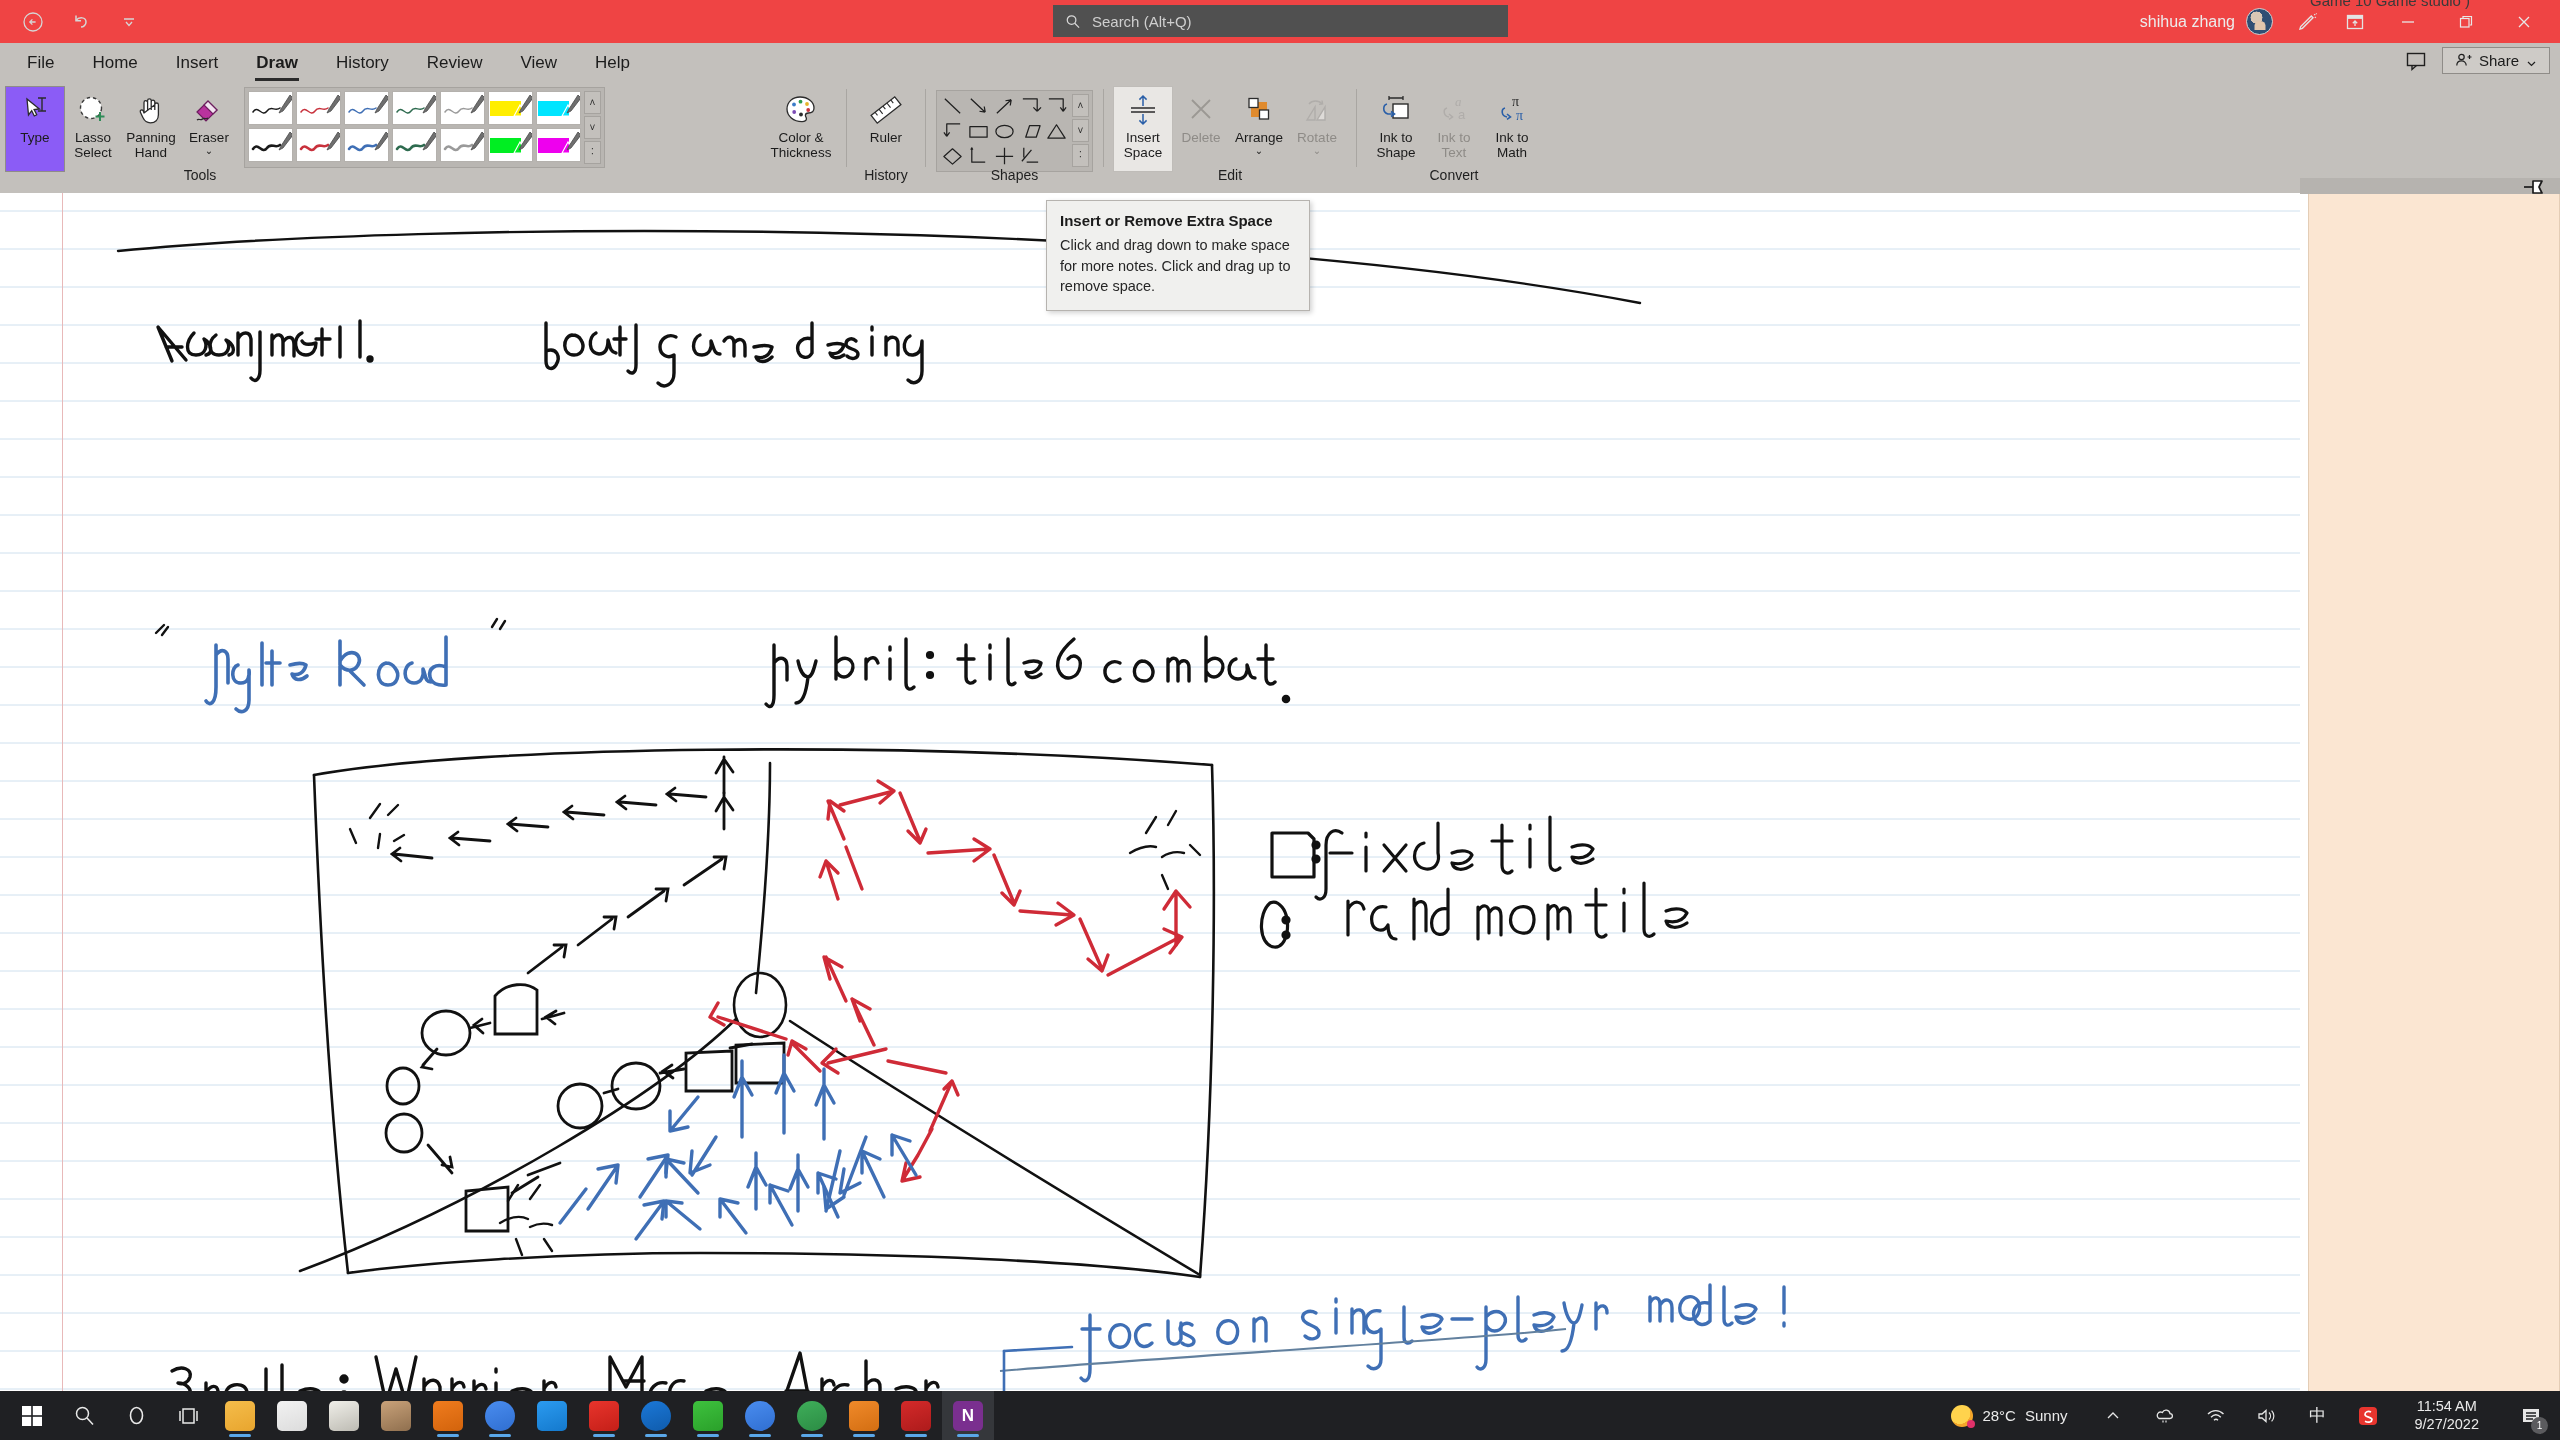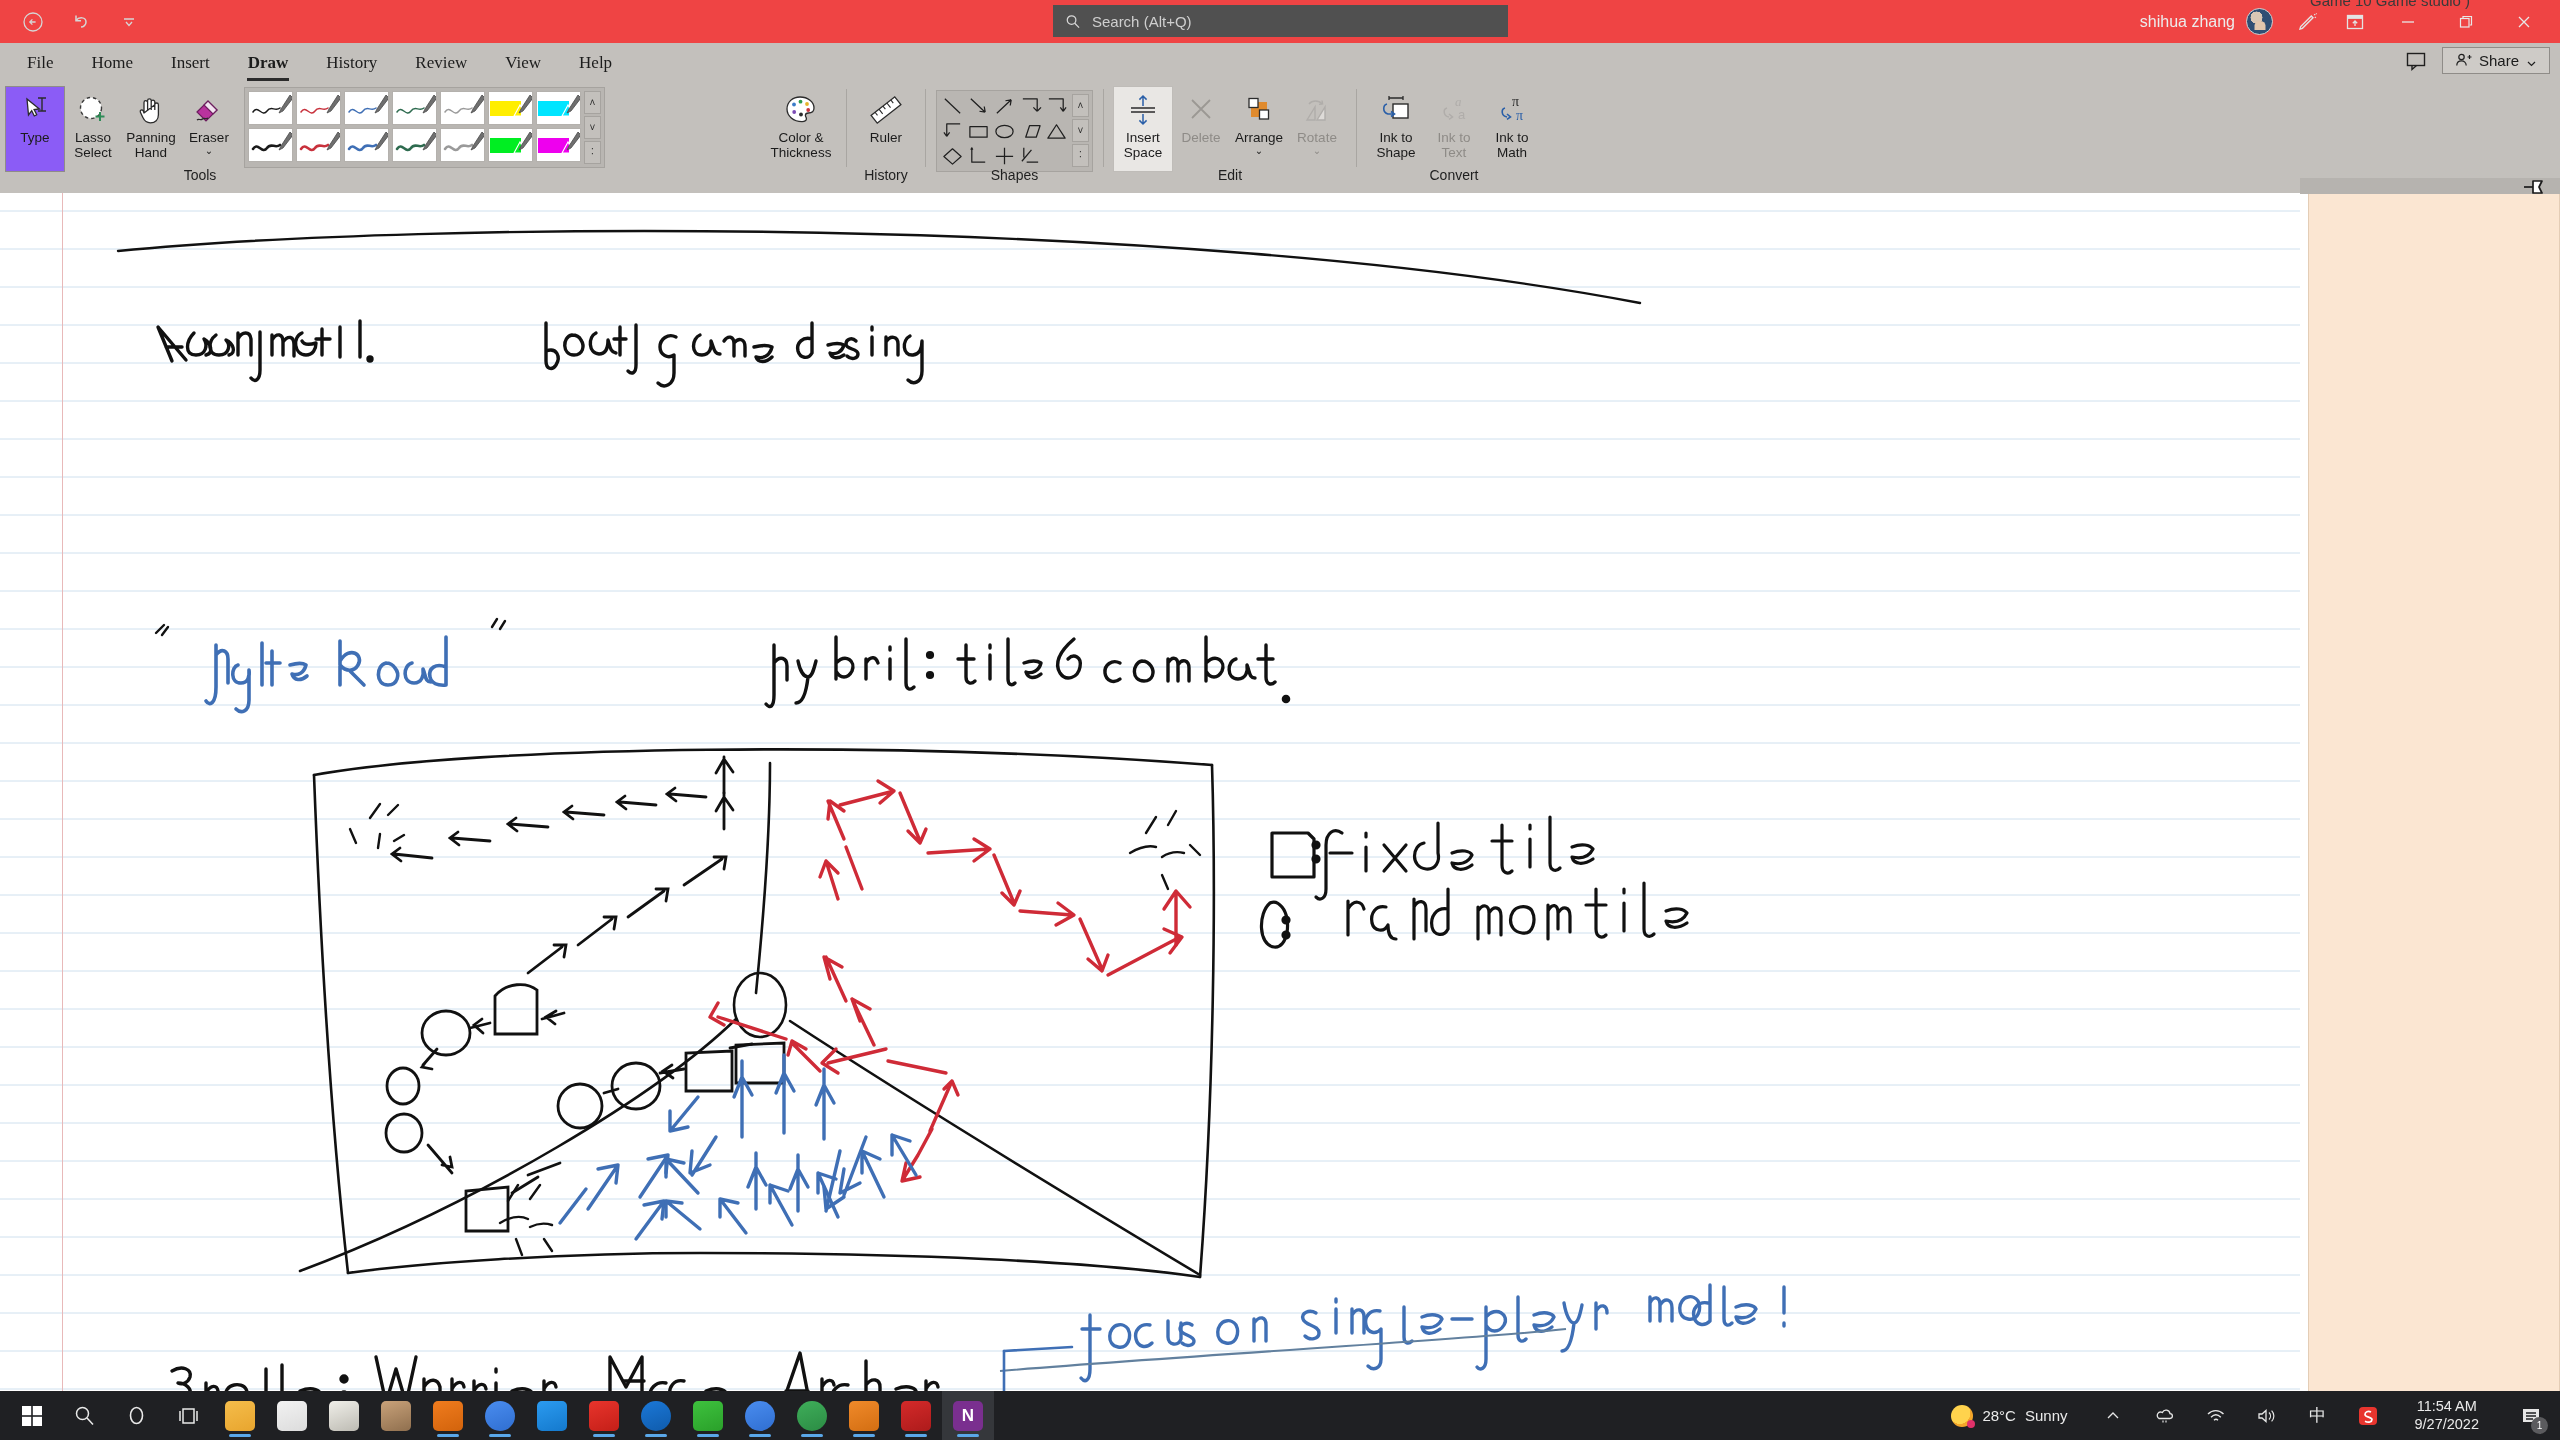"File" .tabs { font-family: Liberation Serif, serif -> none }
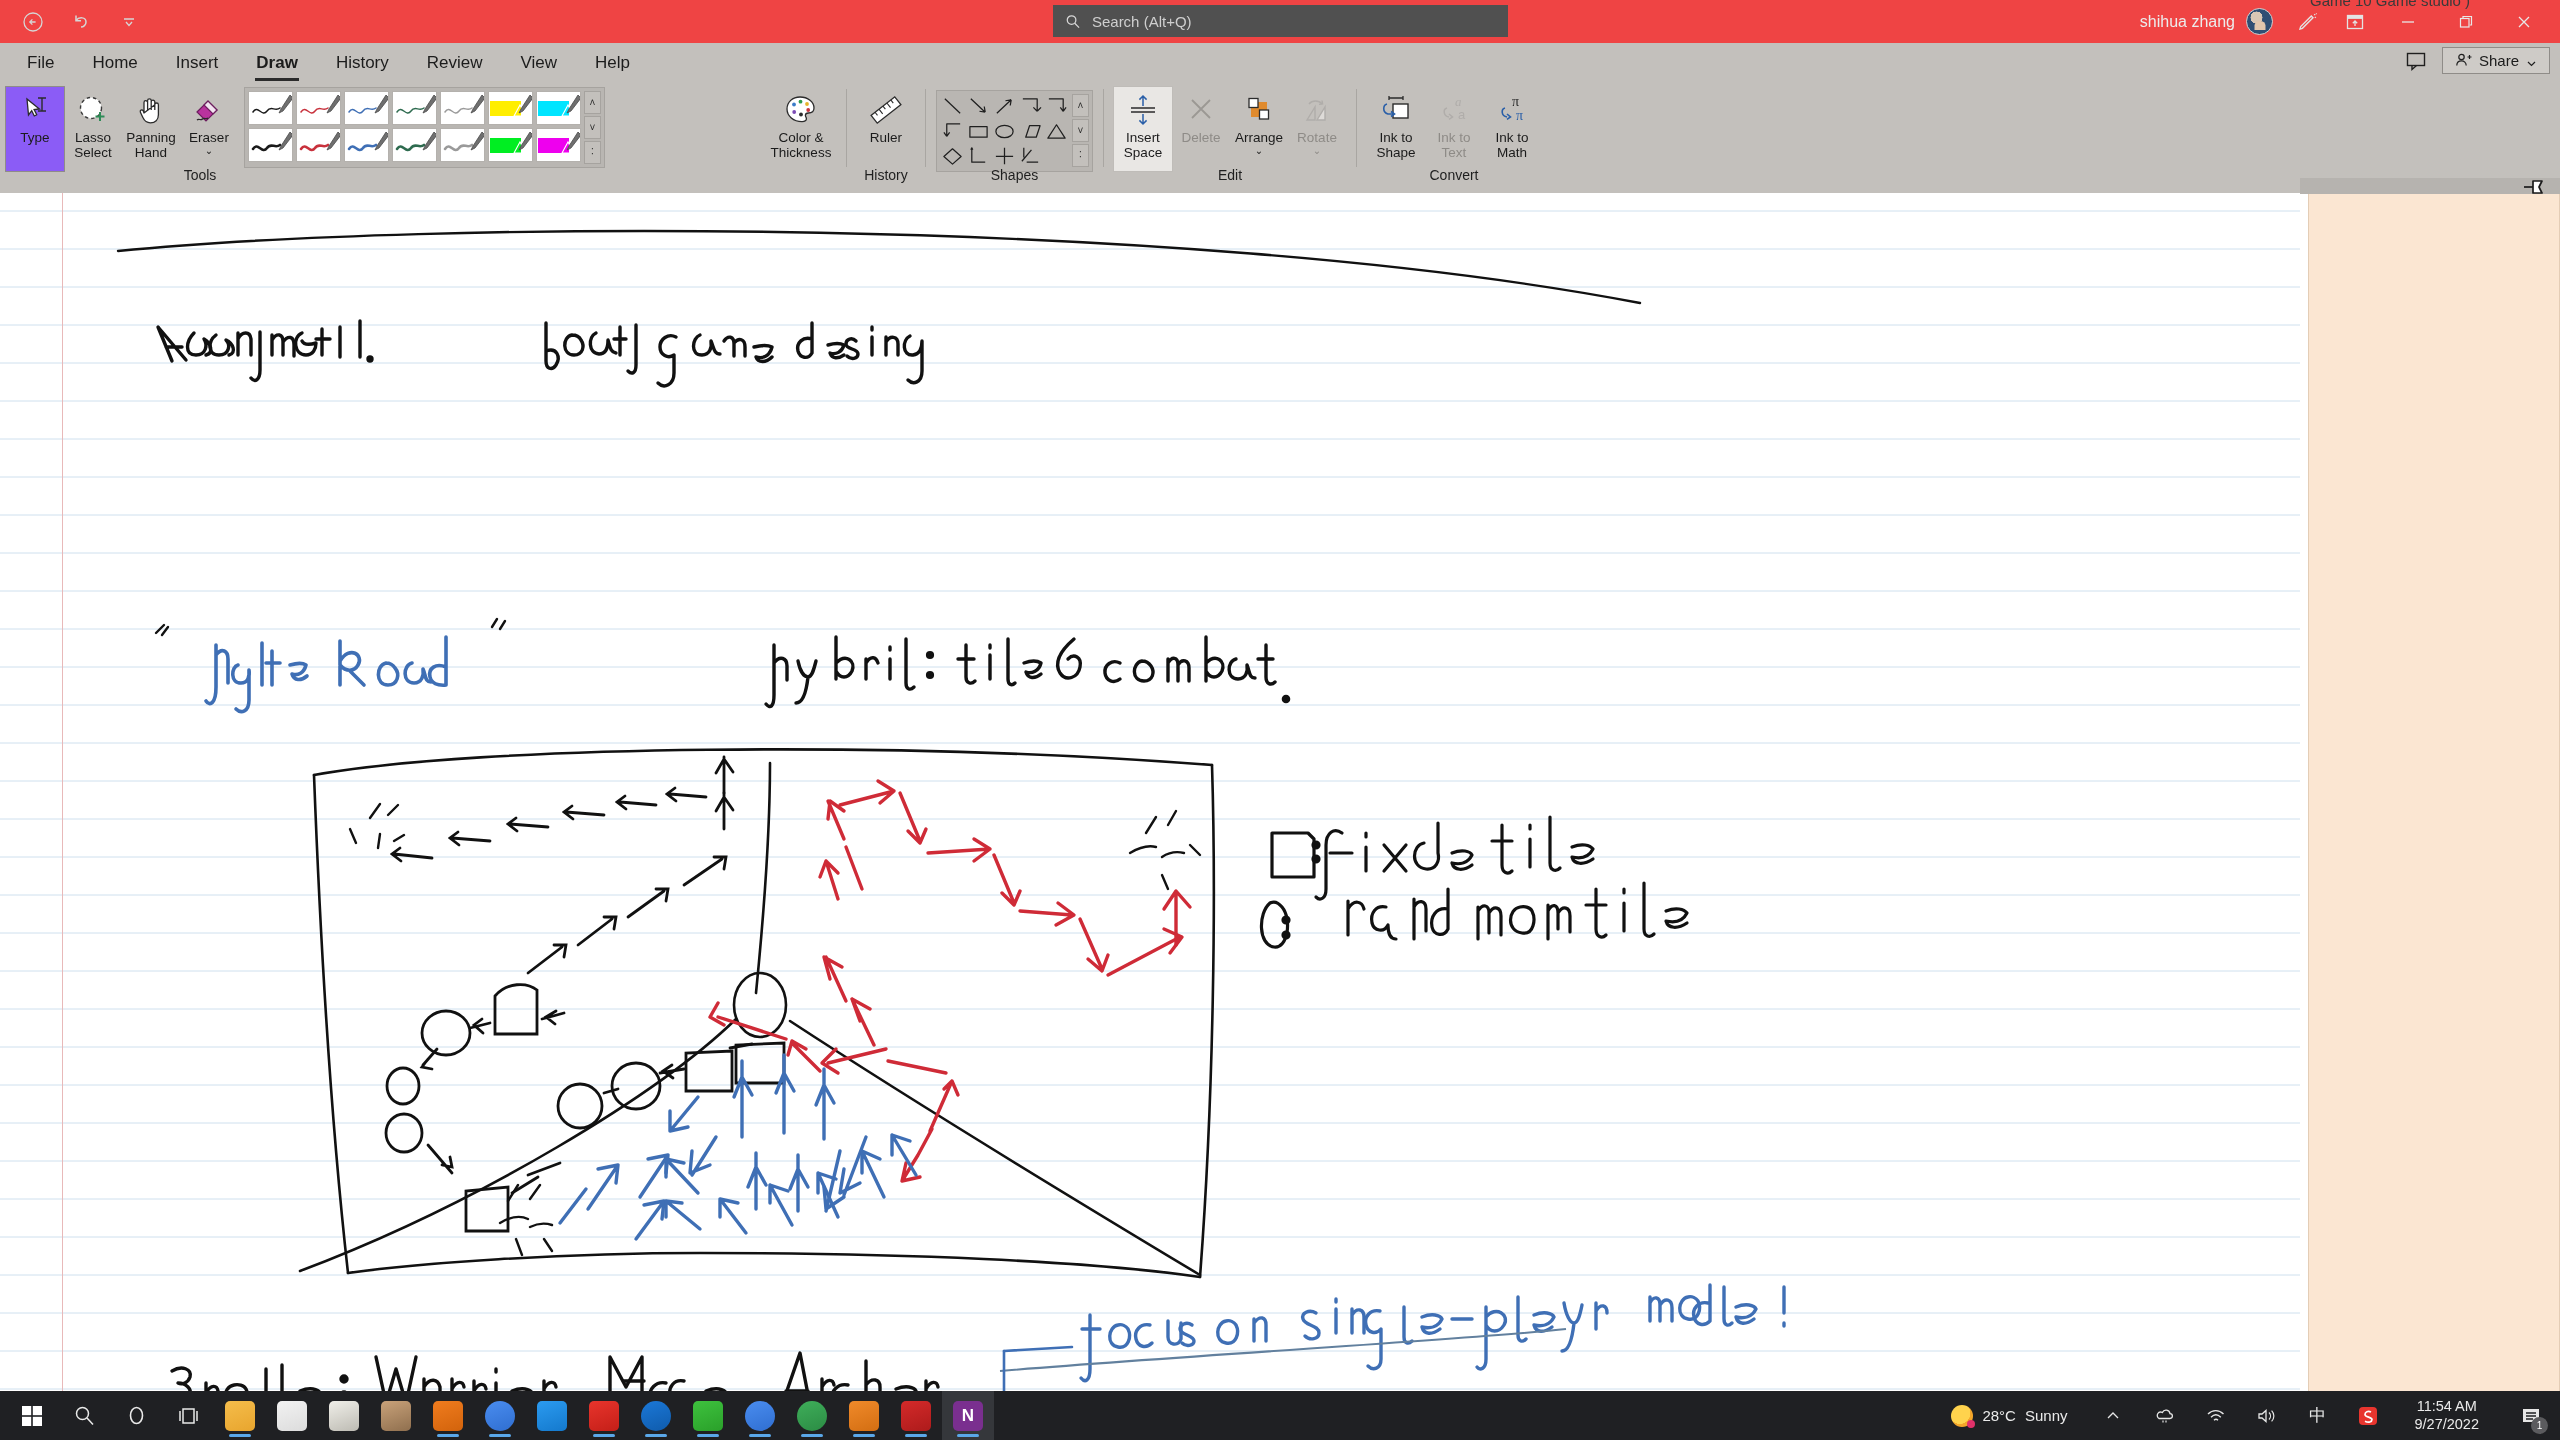"Insert or Remove Extra Space" div.tooltip { html: none -> <div> <div>Insert or Remove Extra Space</div> <div>Click and drag down to make space for more notes. Click and drag up to remove space.</div> </div> }
